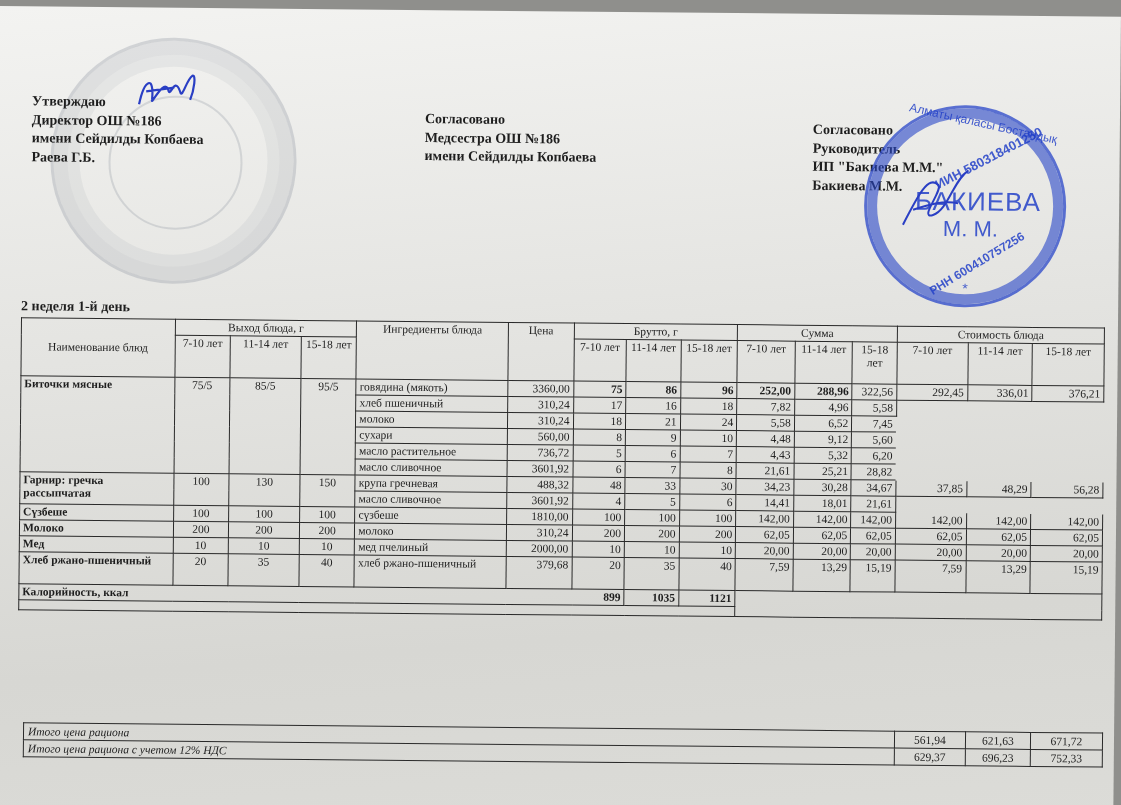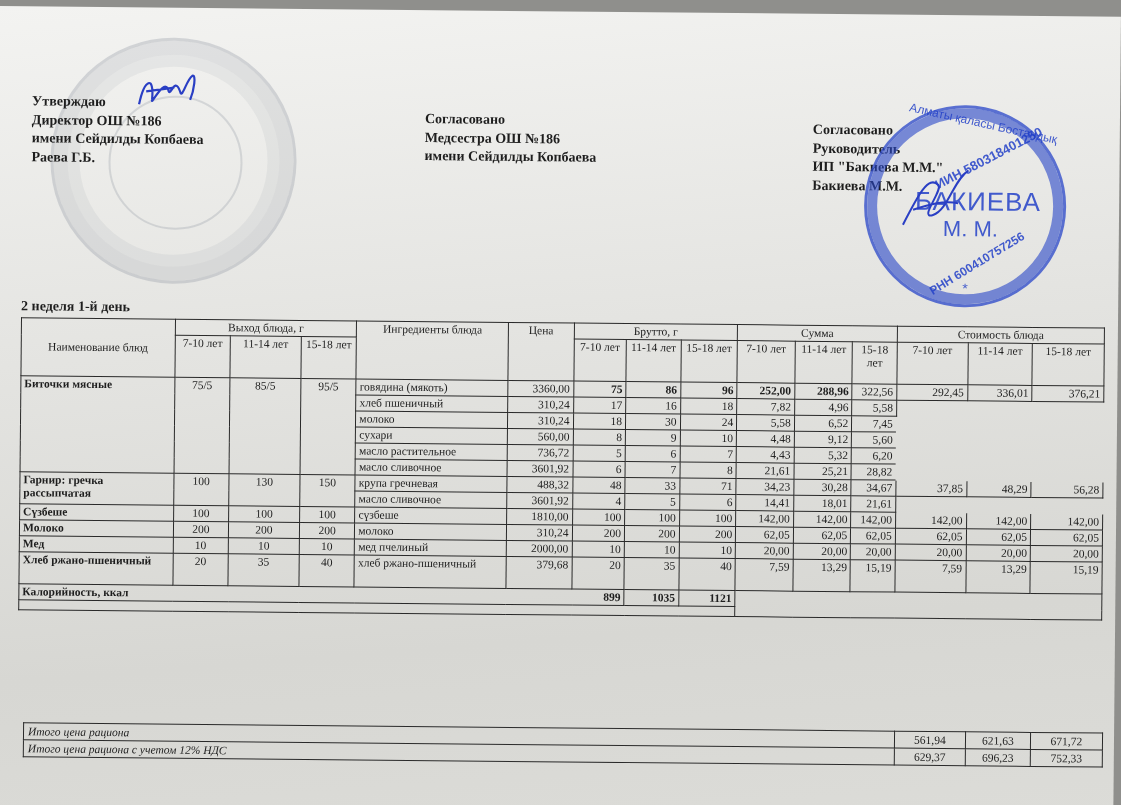"30" td.num { text: 30 -> 21 }
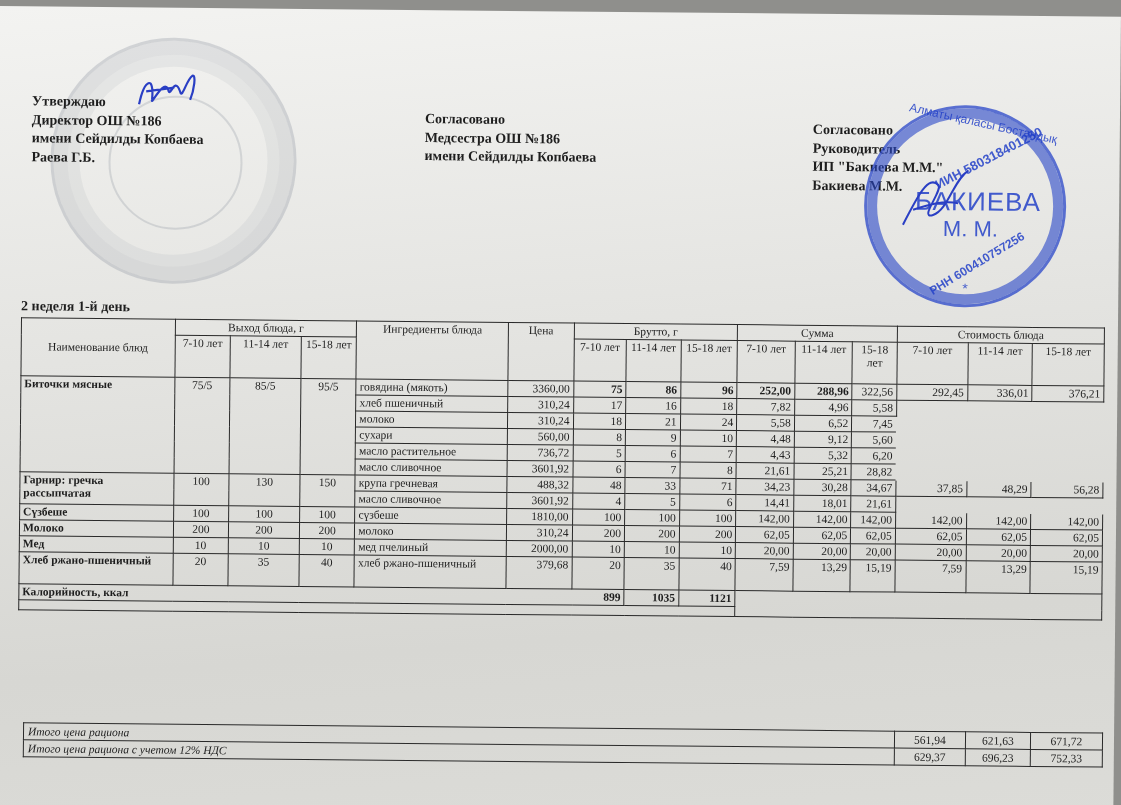"71" td.num { text: 71 -> 30 }
